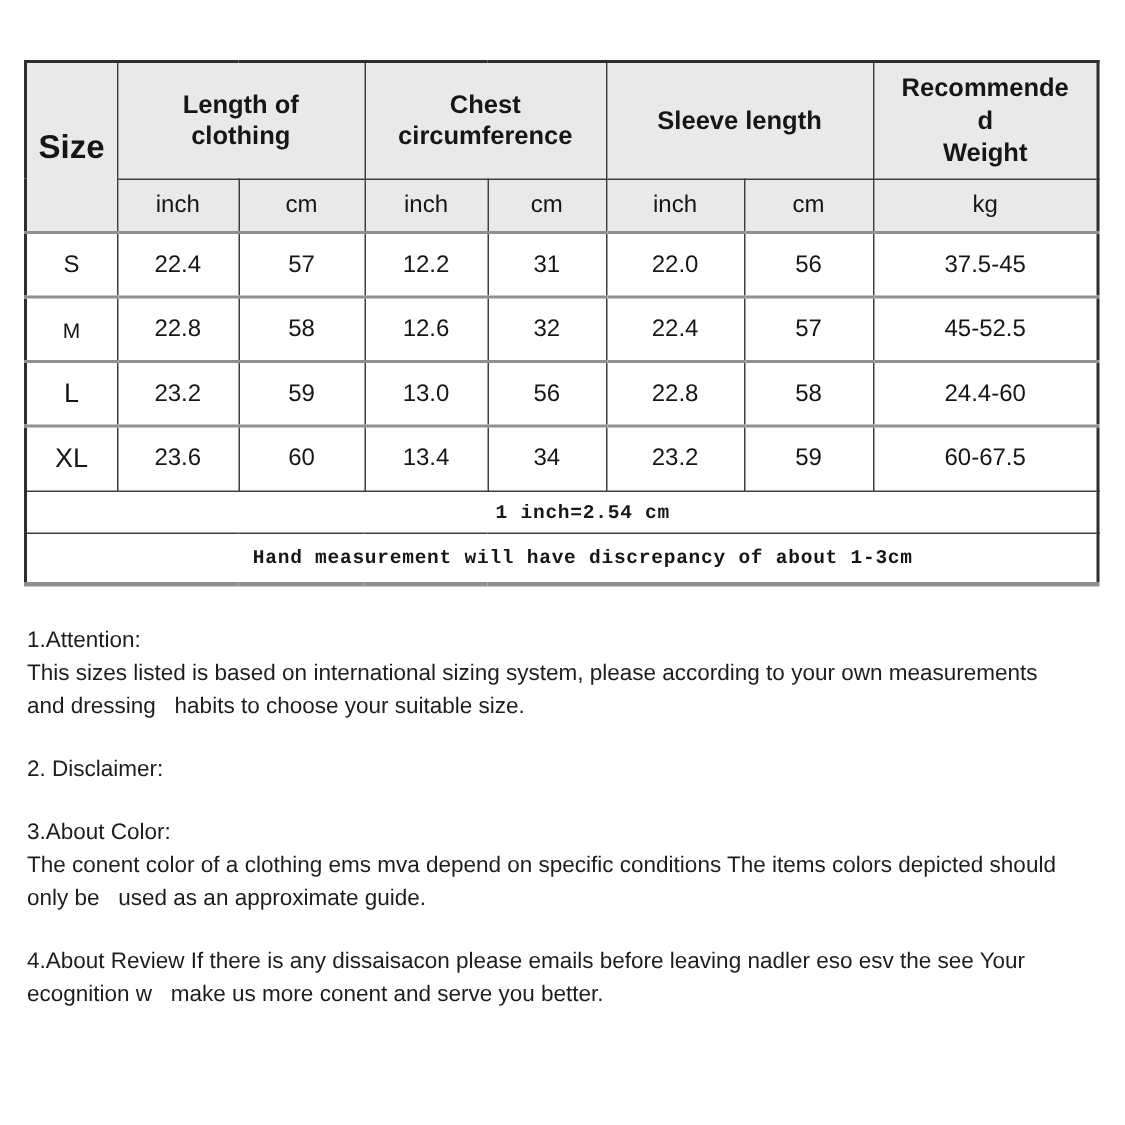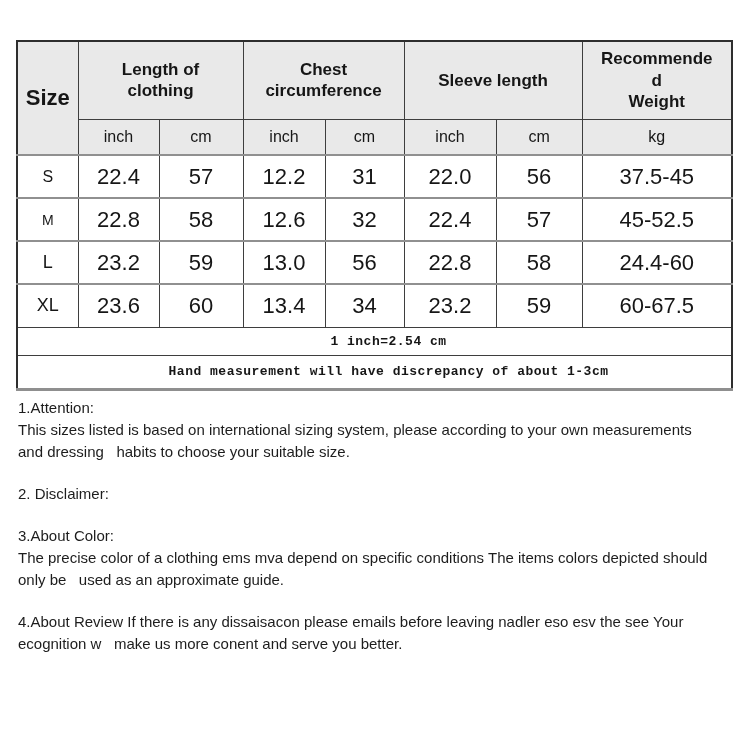"22.4" .size-chart td { font-size: 22px -> 16px }
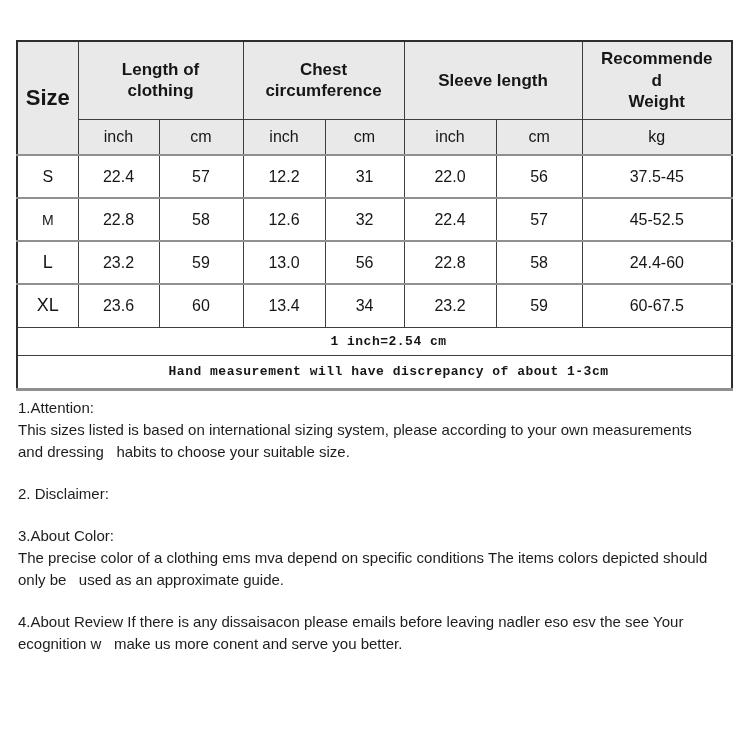"1.Attention:" .sections { margin: 6px 14px 0 18px -> 25px 14px 0 18px }
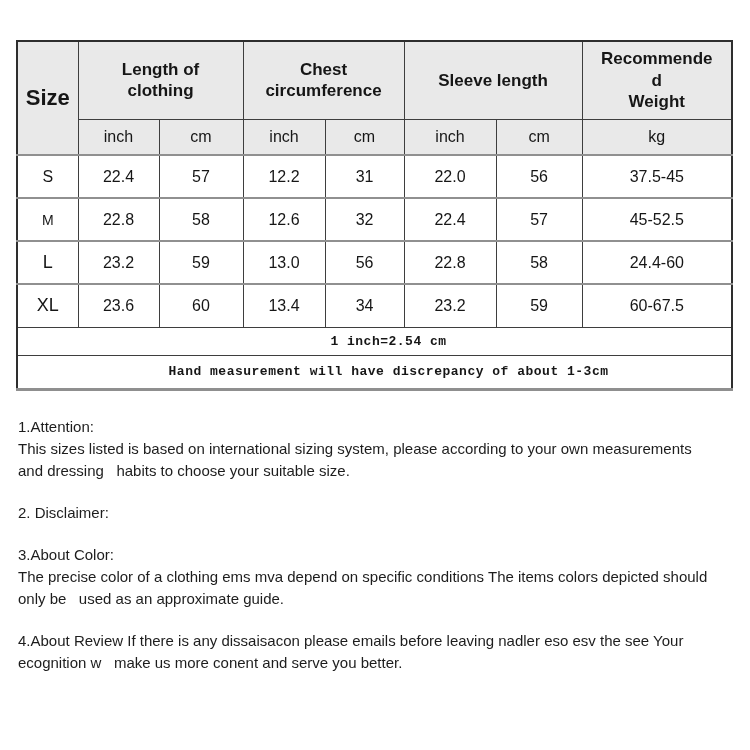"The precise color of a" div.section-body { text: precise -> conent }
